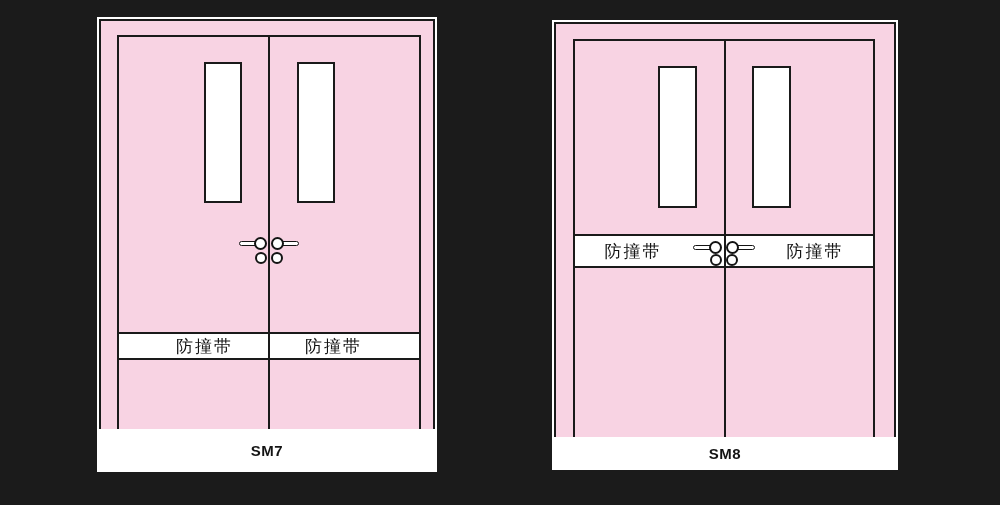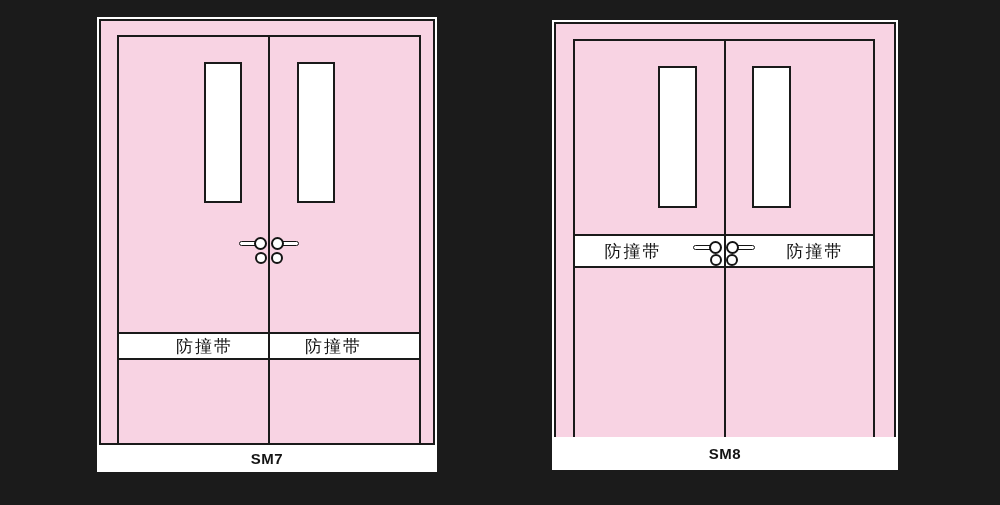"SM7" .d1 .label-strip { height: 27px -> 43px }
